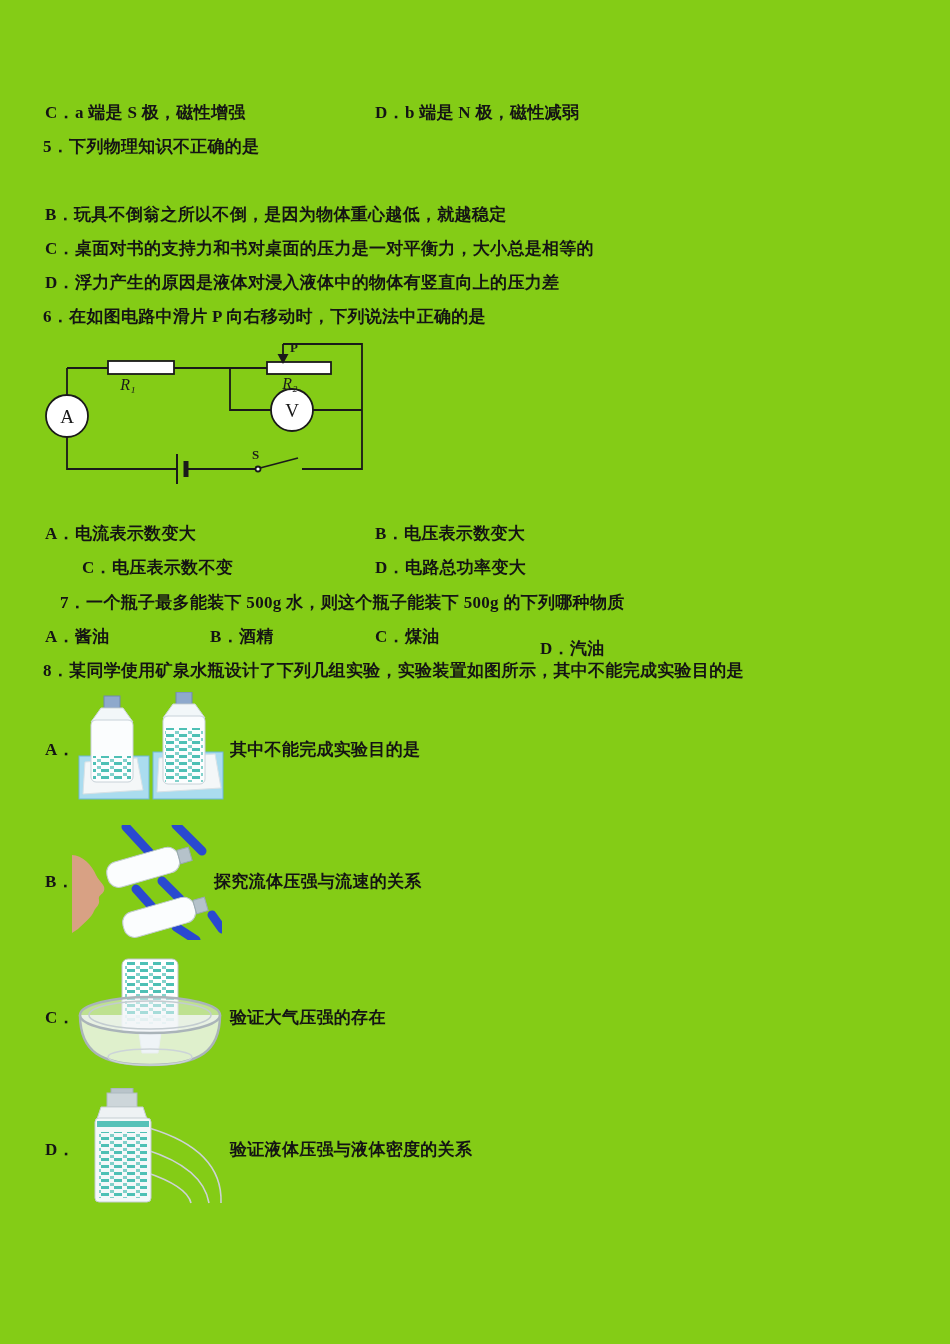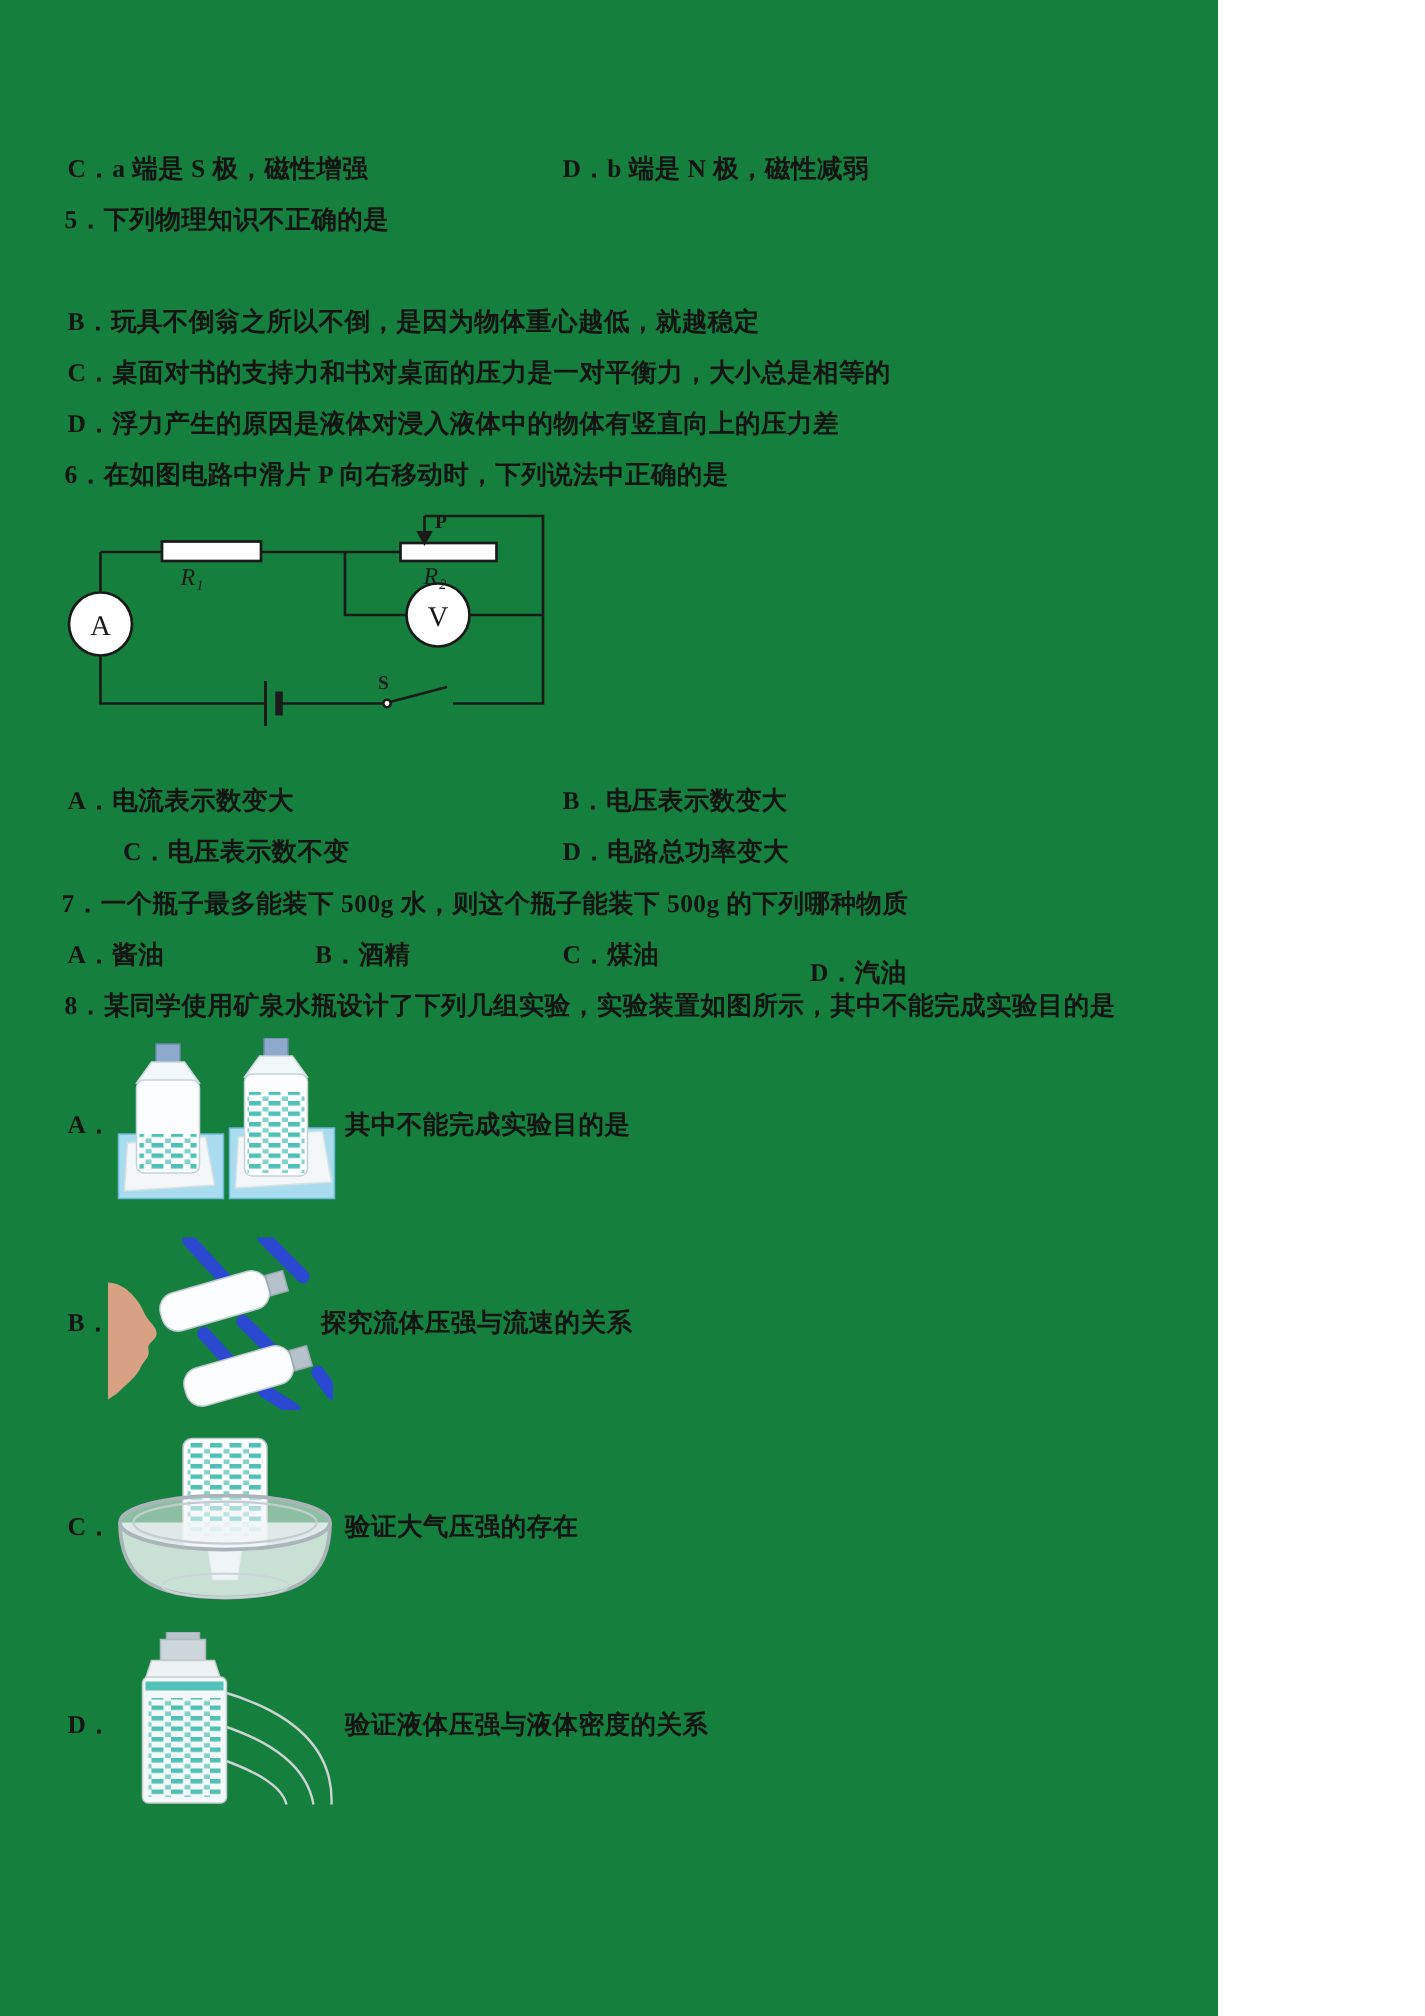"C．a 端是 S 极，磁性增强" .page { background: #15803d -> #84cc16; width: 812px -> 950px }
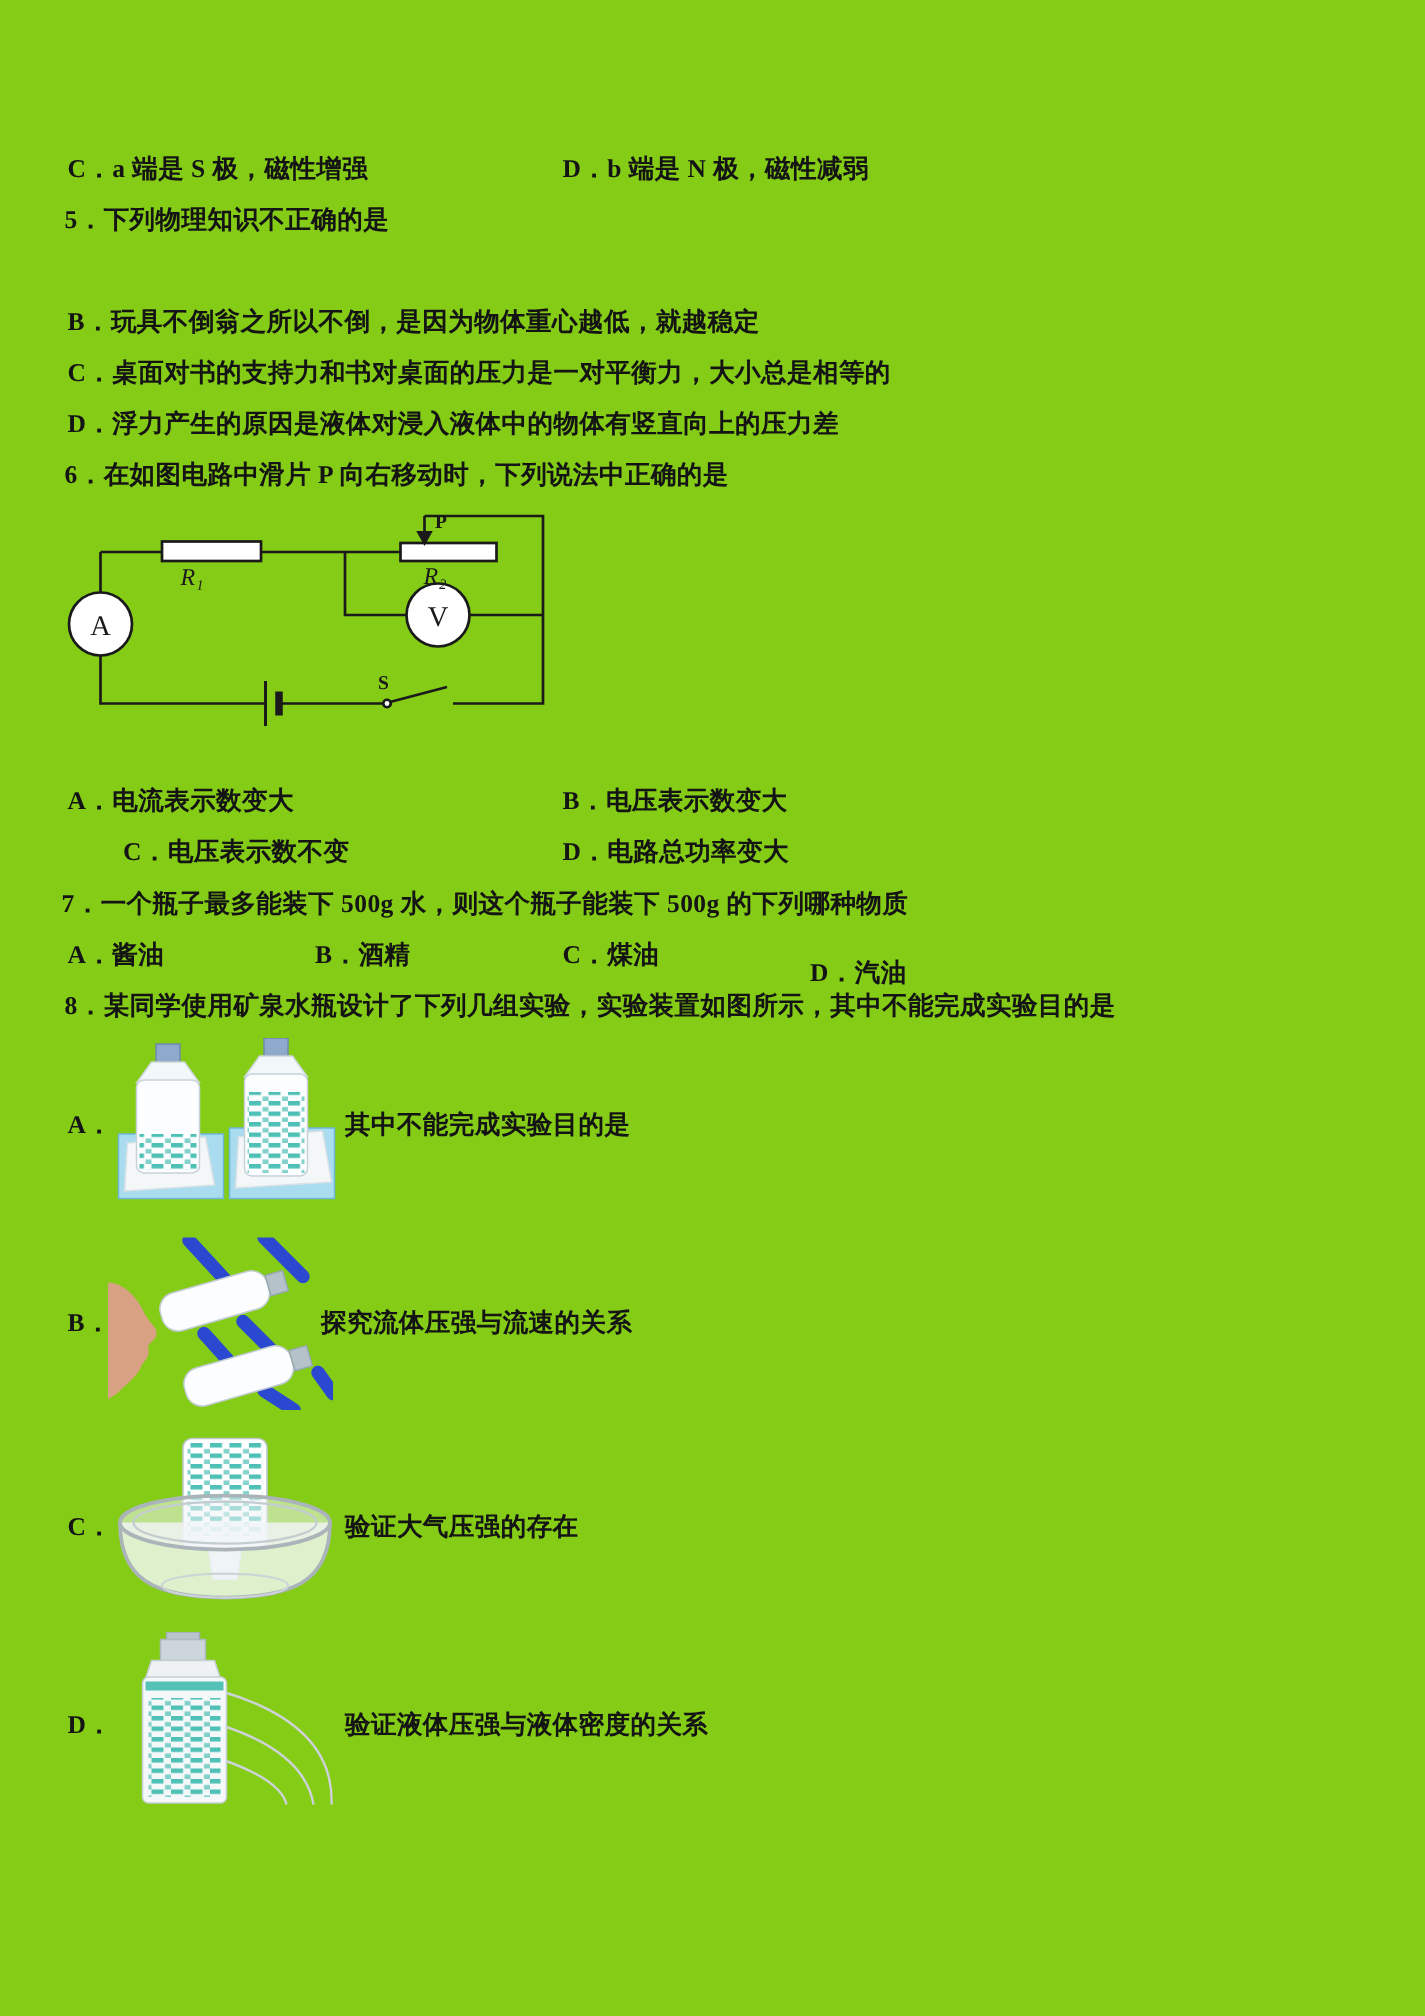"7．一个瓶子最多能装下 500g 水，则这个瓶子能装下 500g 的下列哪种物质" div.t { left: 41px -> 60px }
